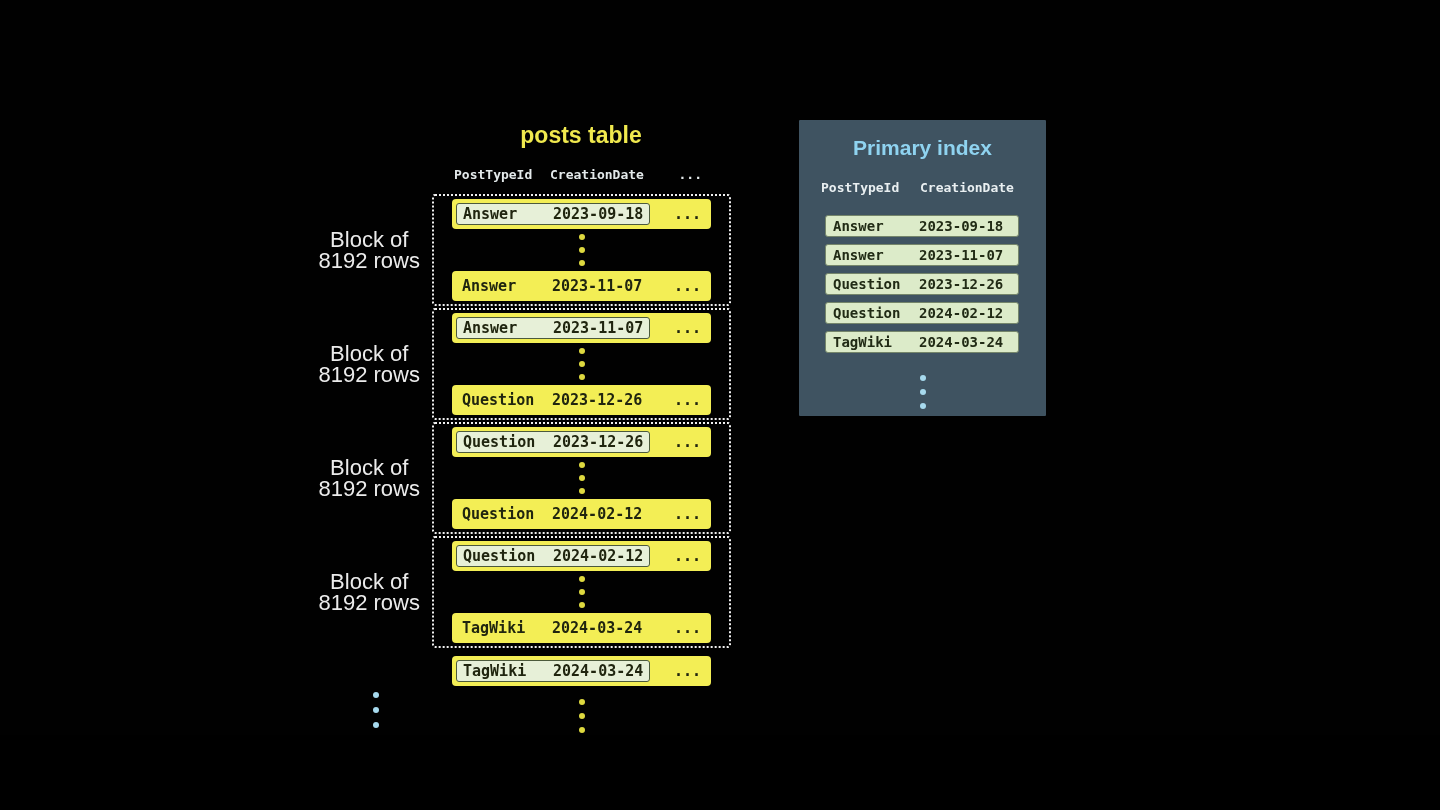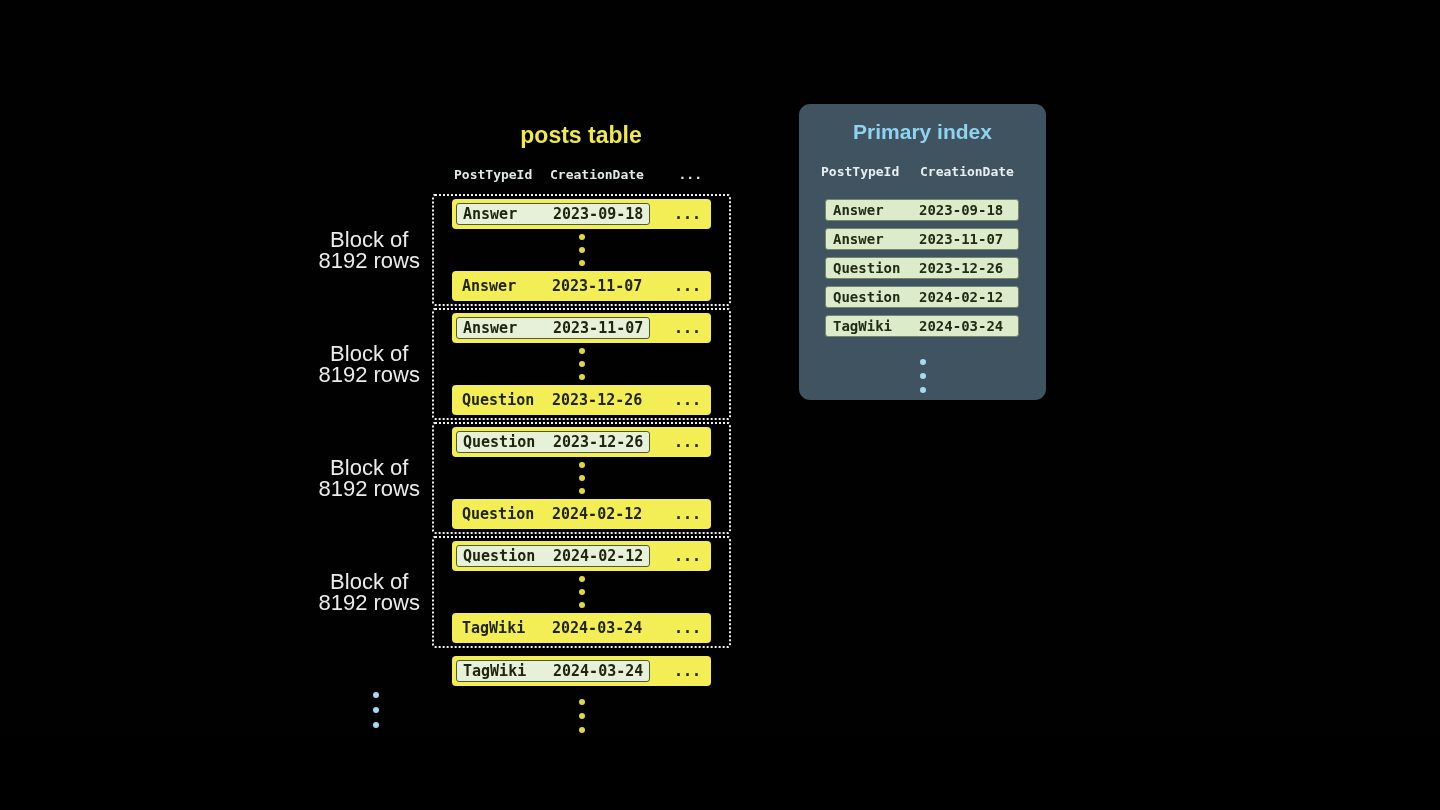"Primary index" .panel { border-radius: 11px -> 1px; top: 104px -> 120px }
